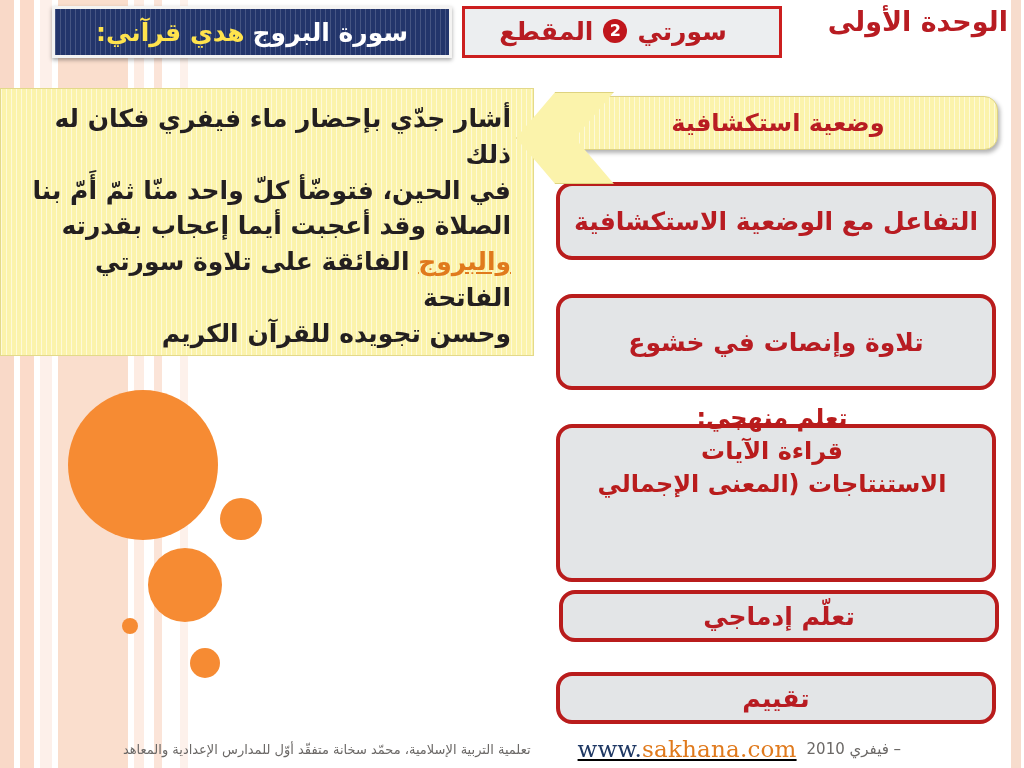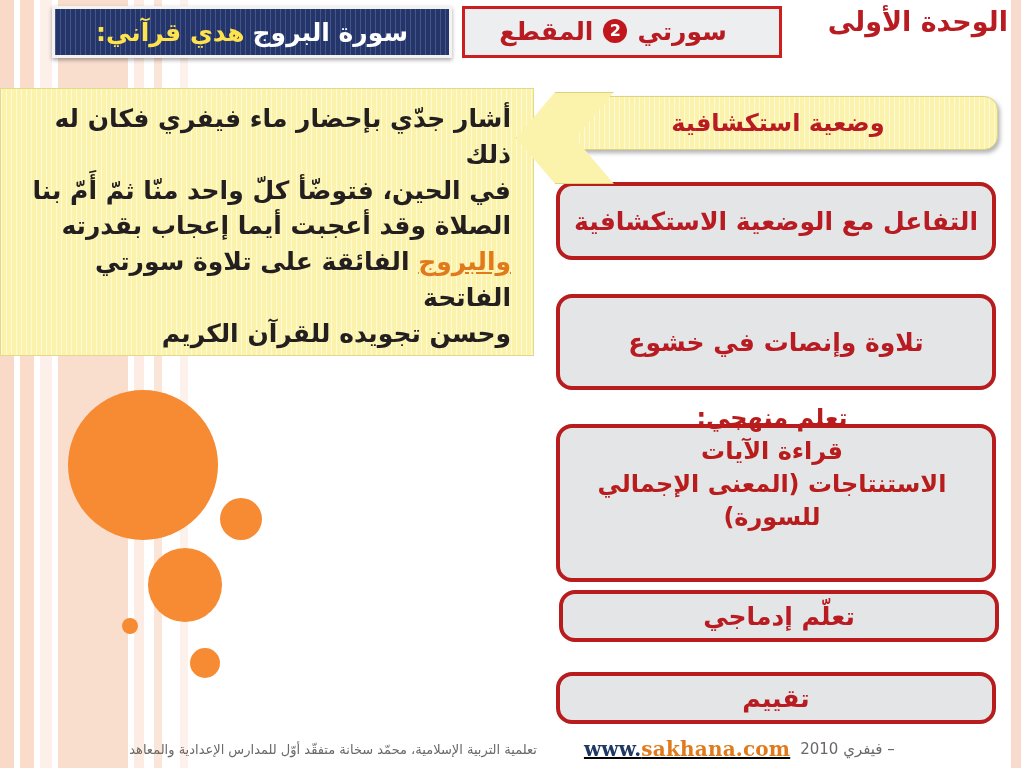"للسورة)" div { html: <div>للسورة)</div> -> none }
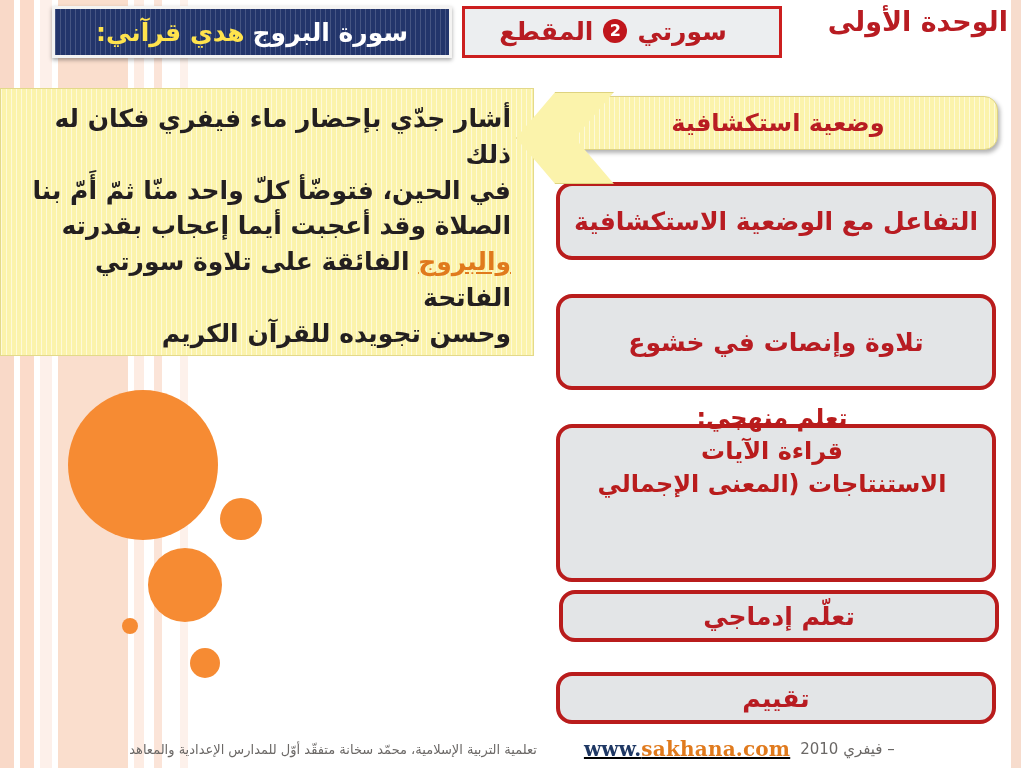"www.sakhana.com" .footer .f-url { font-size: 20px -> 23px; font-weight: bold -> normal }
